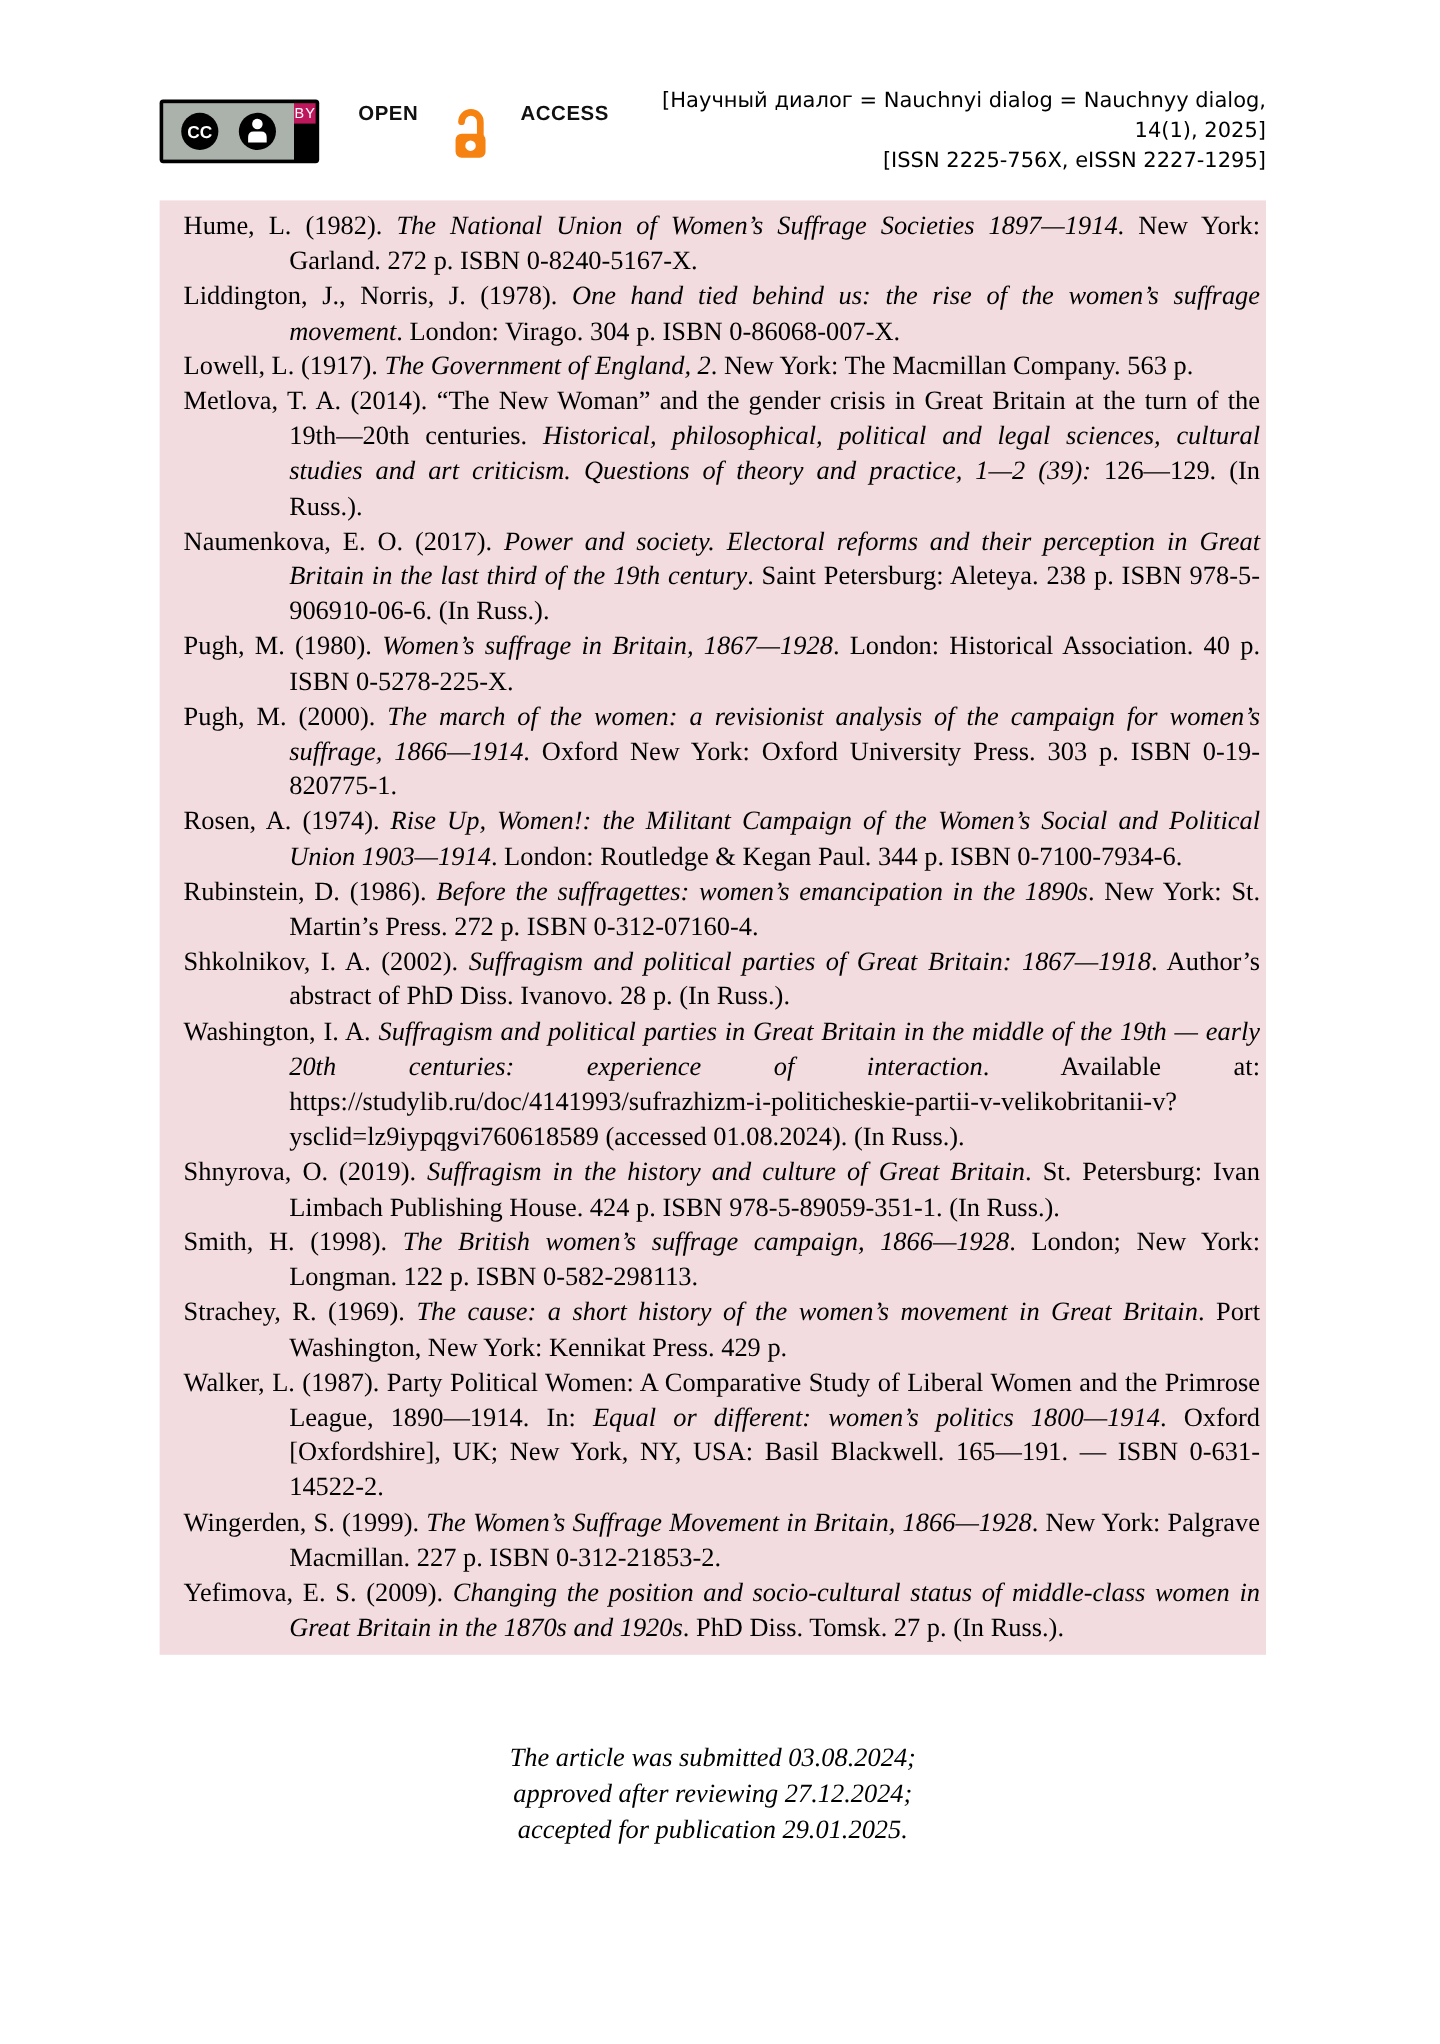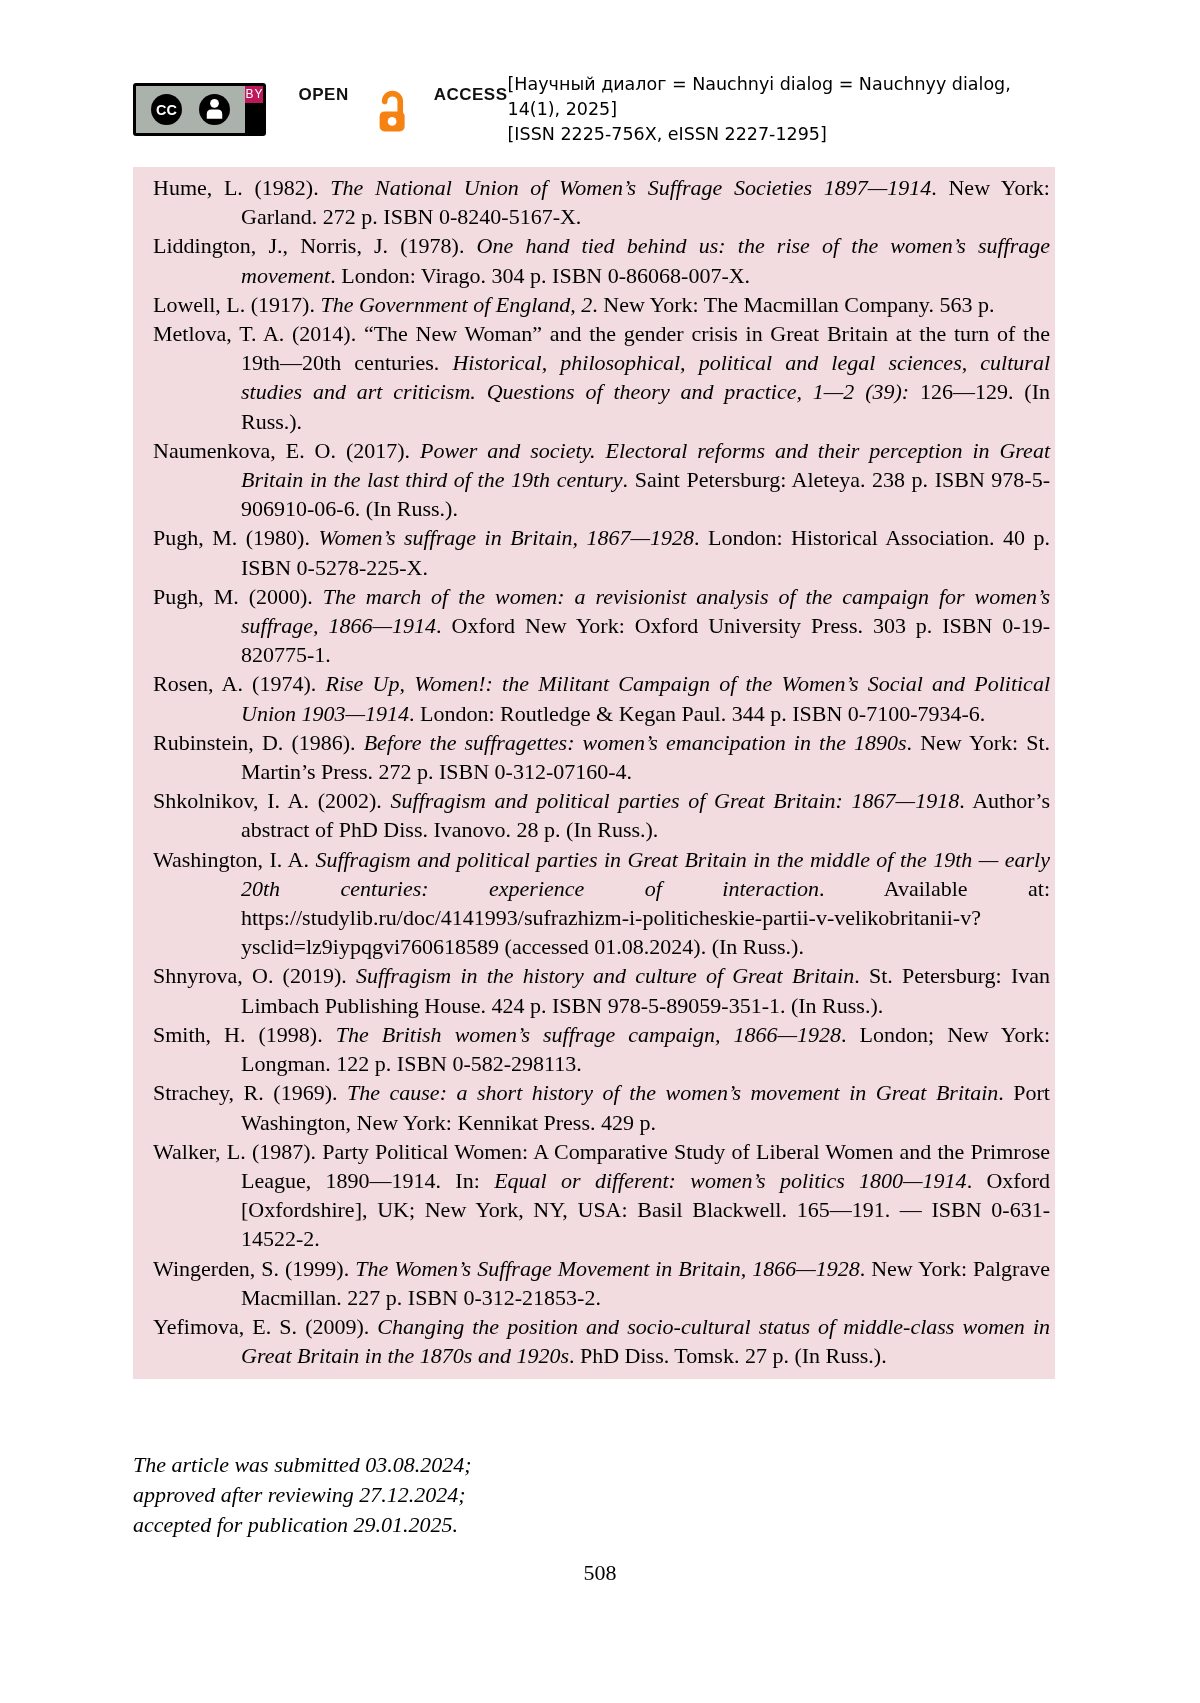"[Научный диалог = Nauchnyi dialog" .journal-info { text-align: none -> right }
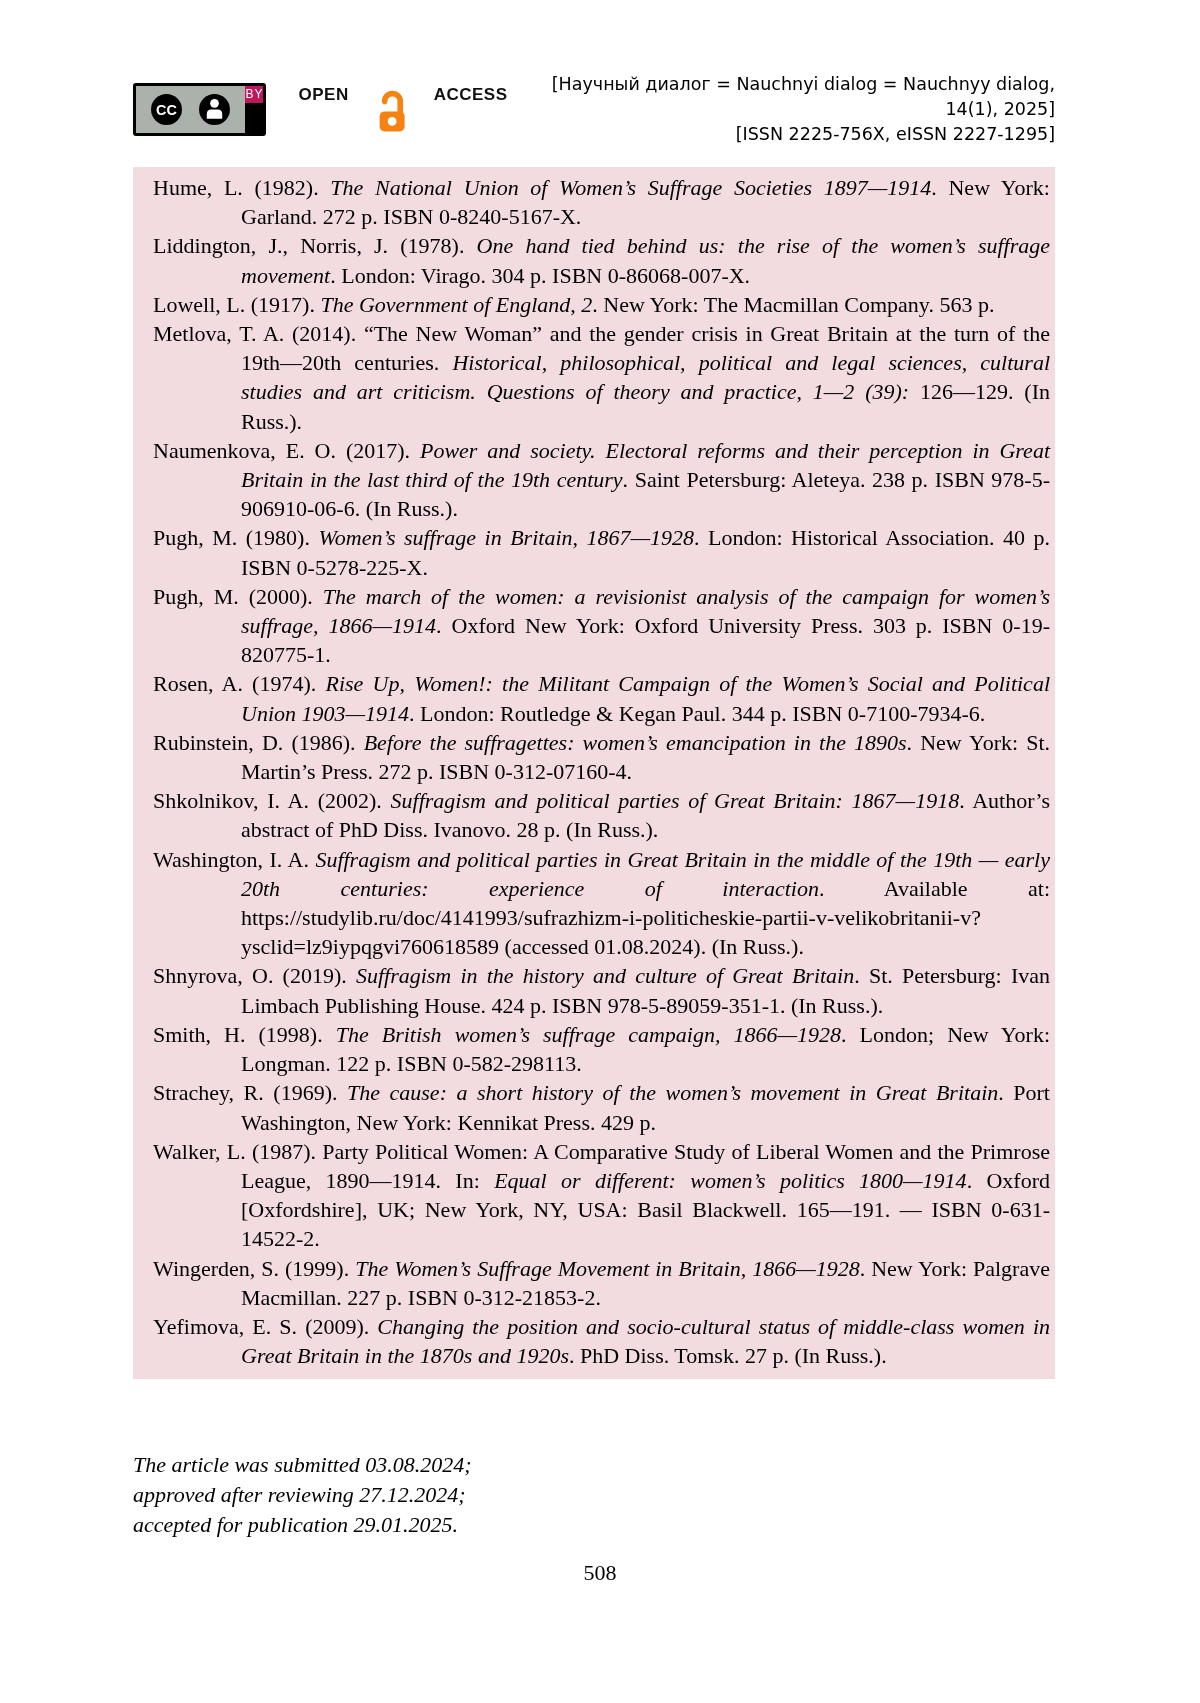"The article was submitted 03.08.2024;" .submission-note { text-align: left -> center }
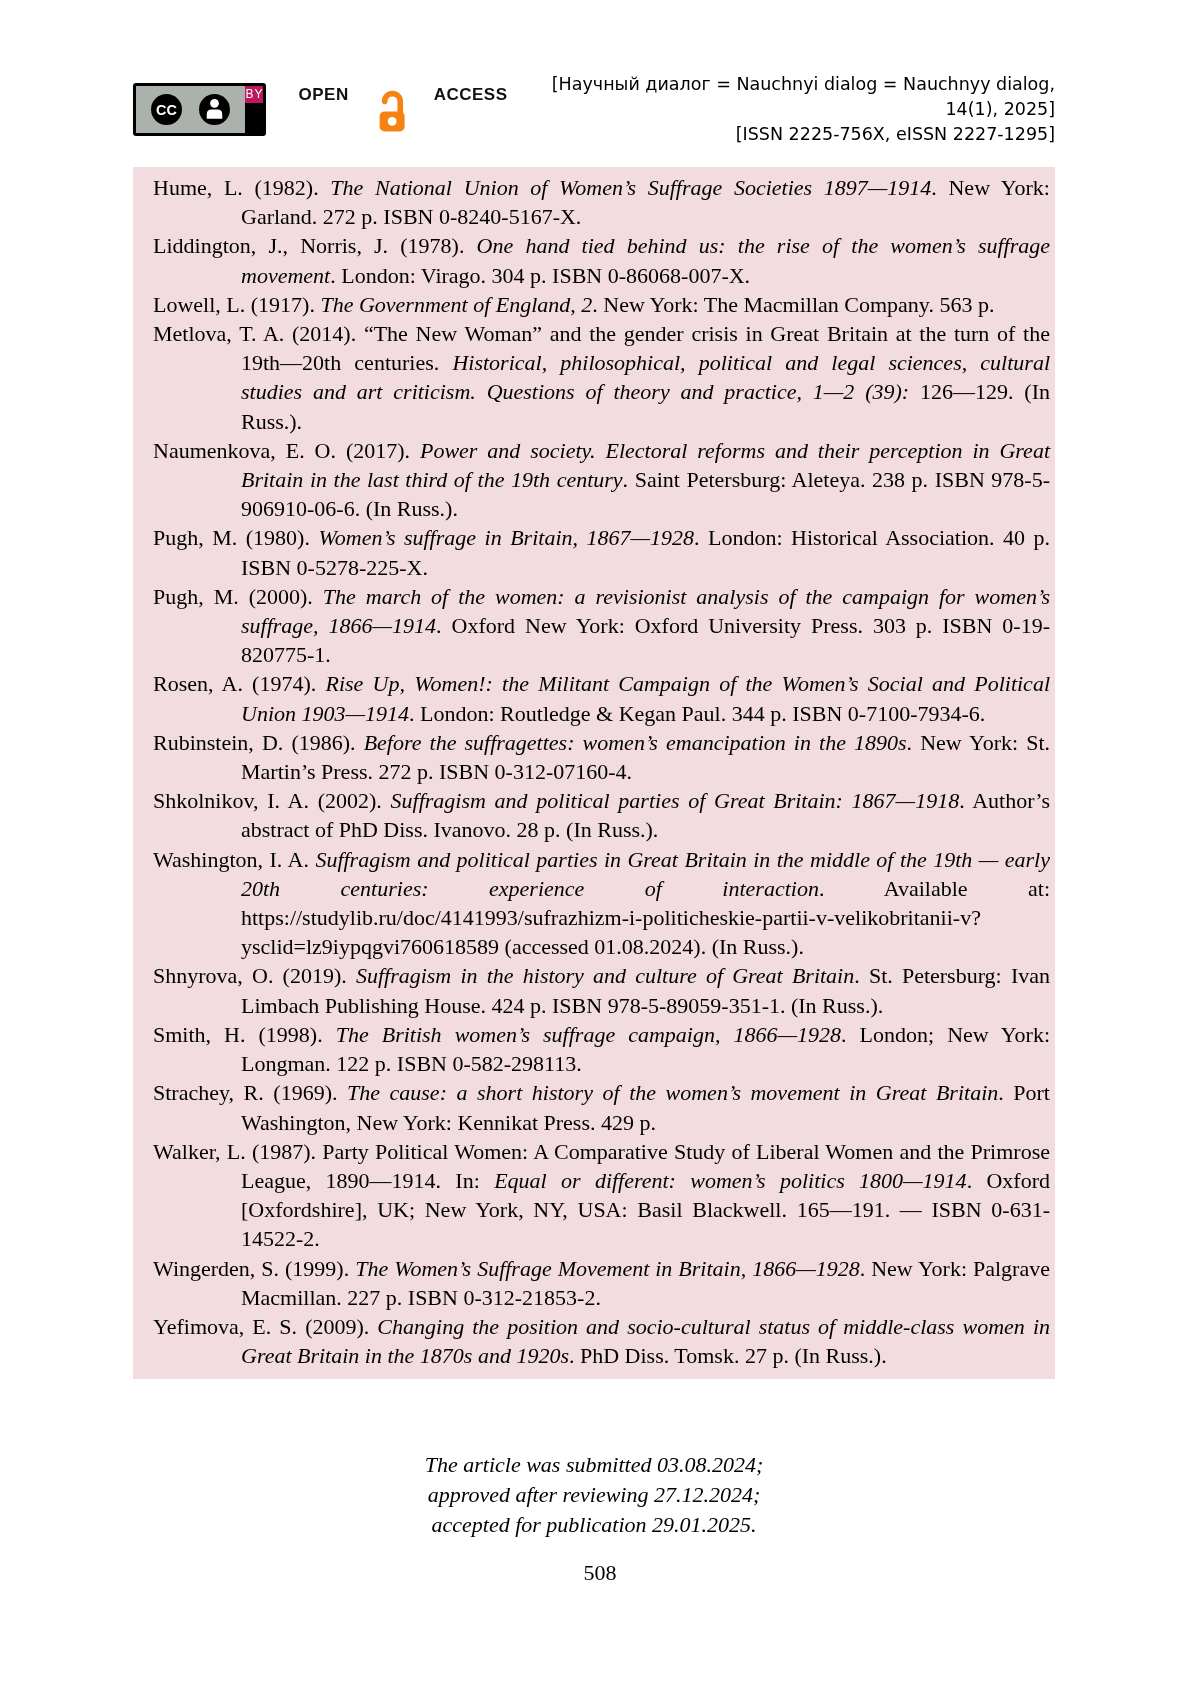"508" div.page-number { html: <div>508</div> -> none }
